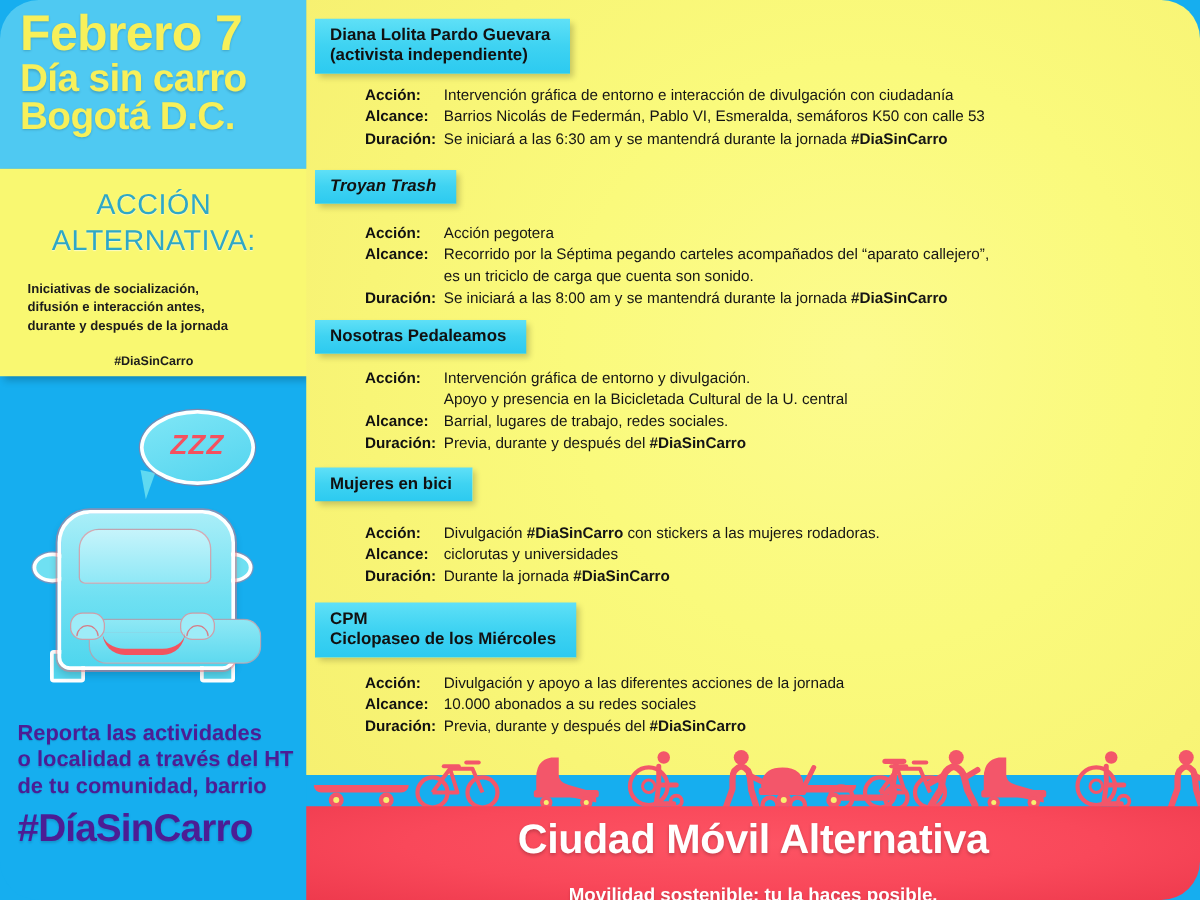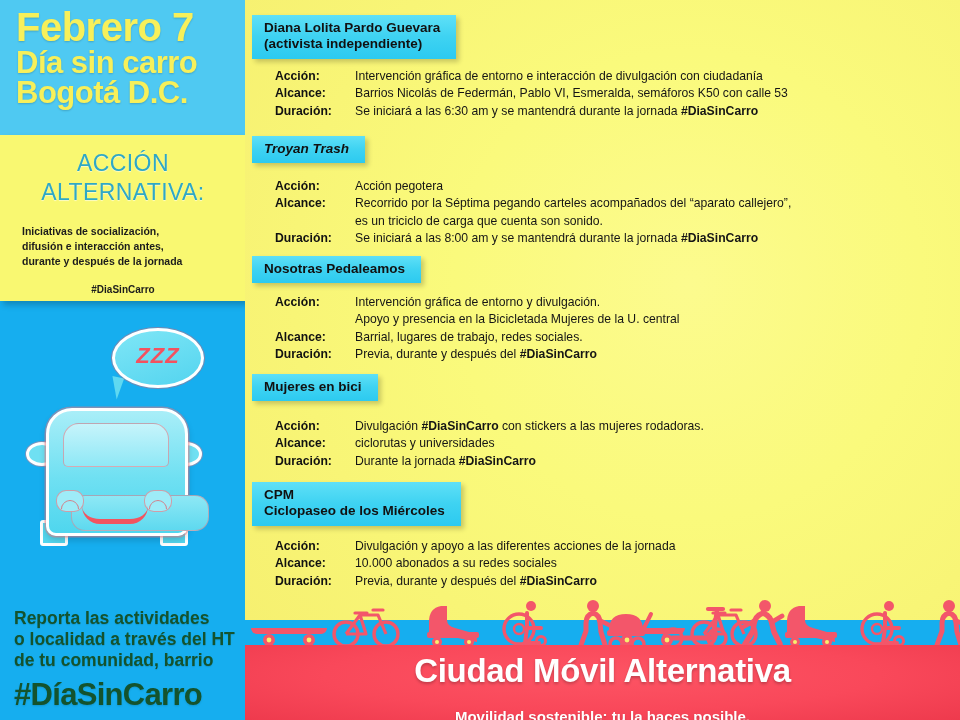"Febrero 7" #poster { border-radius: none -> 31px }
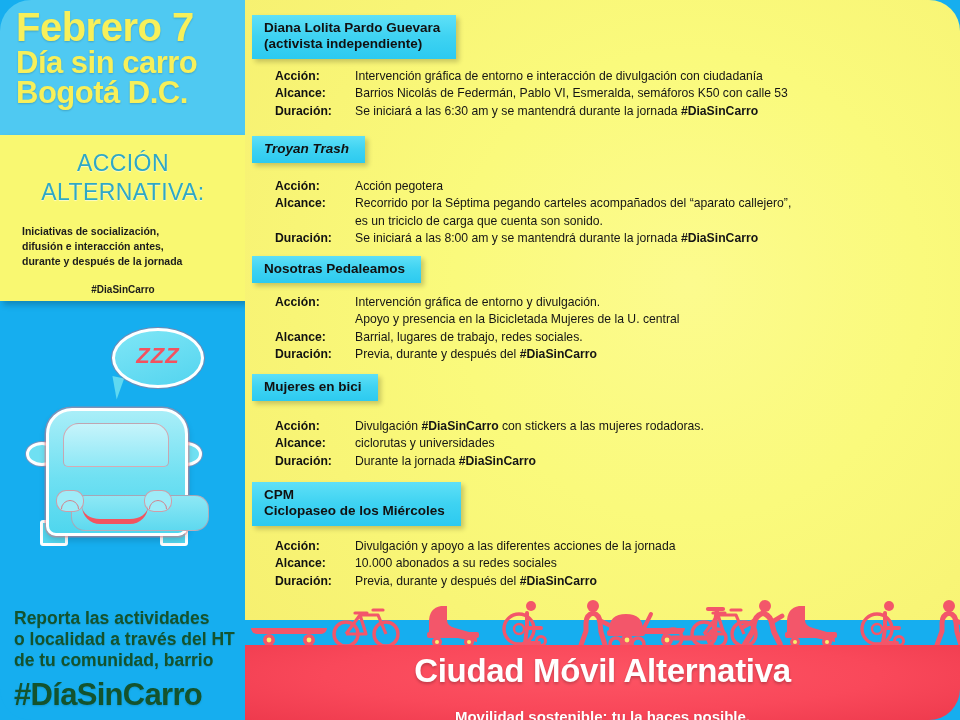"Acción:" .row .lbl { padding-left: 30px -> 47px }
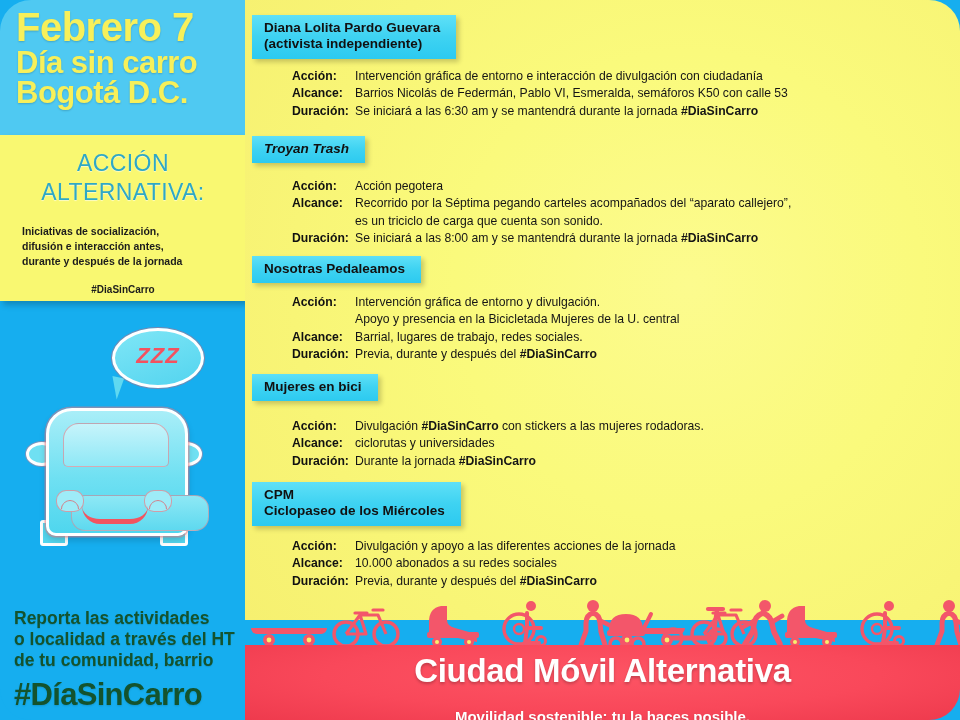"Apoyo y presencia en la" div.val { text: Mujeres -> Cultural }
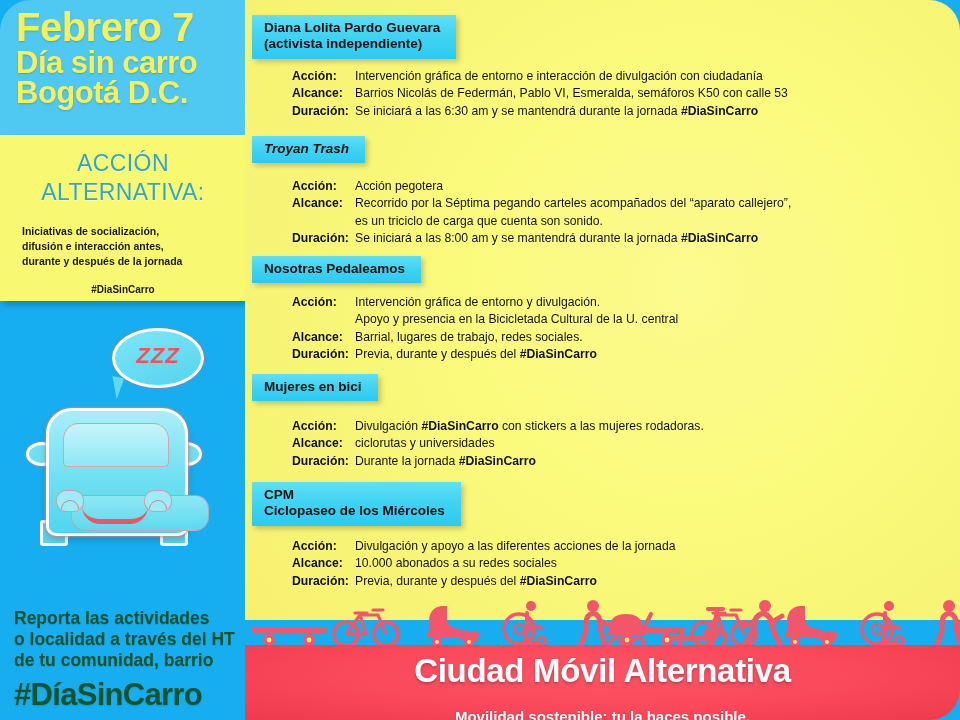"Reporta las actividades" .cta { color: #14532d -> #4c1d95; top: 608px -> 576px }
